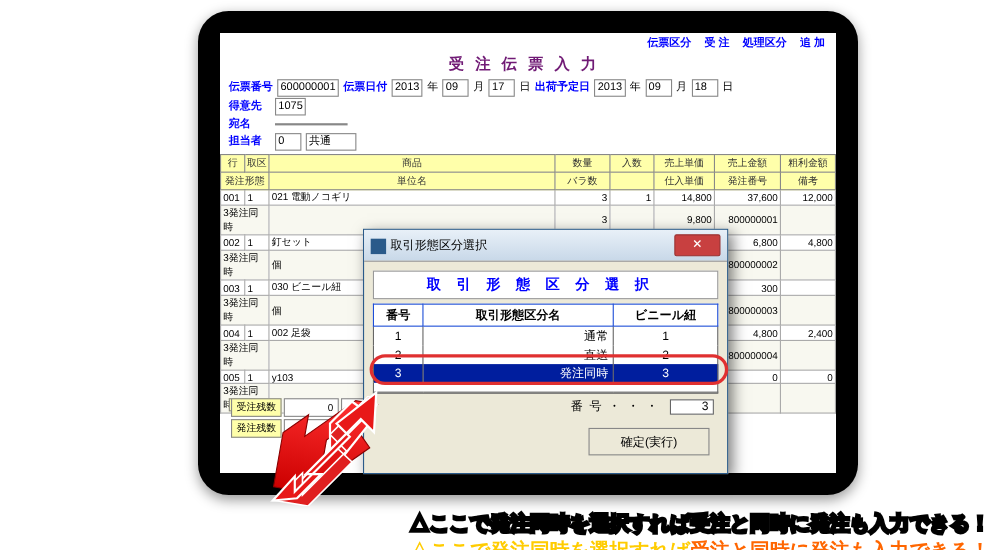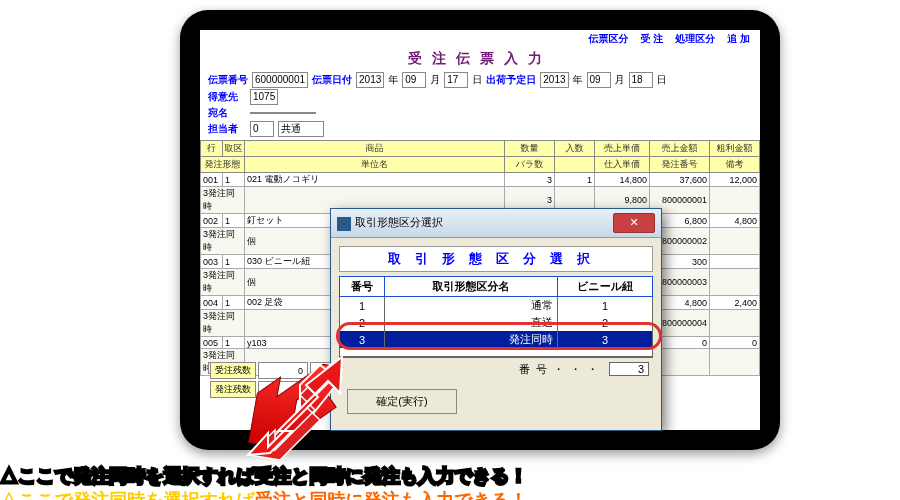"確定(実行)" .dlg-btns { justify-content: space-between -> flex-end }
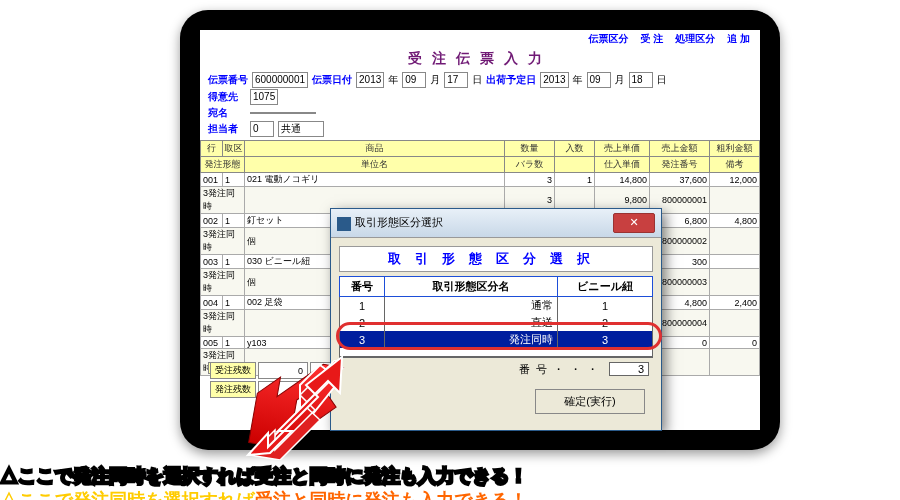"△ここで発注同時を選択すれば受注と同時に発注も入力できる！" .caption { text-align: left -> right }
